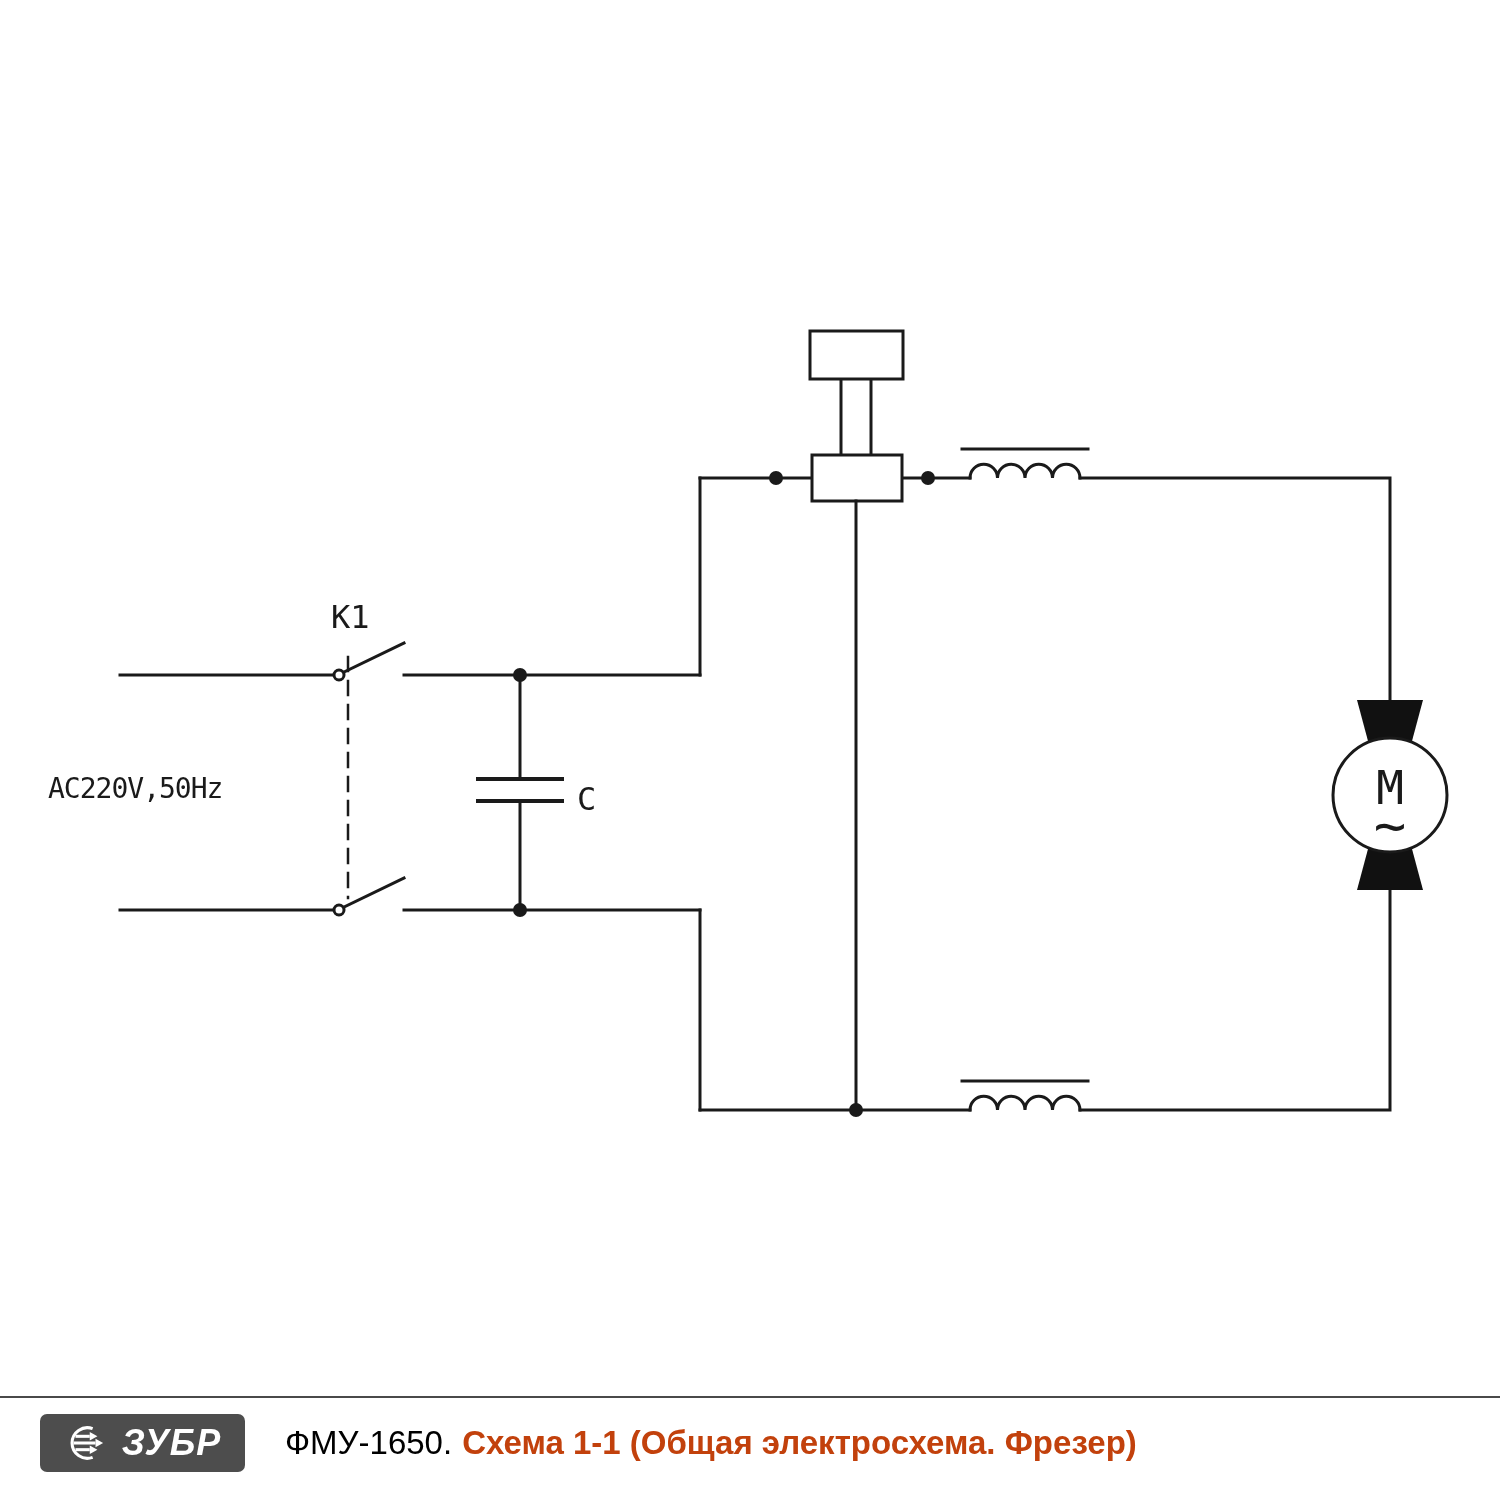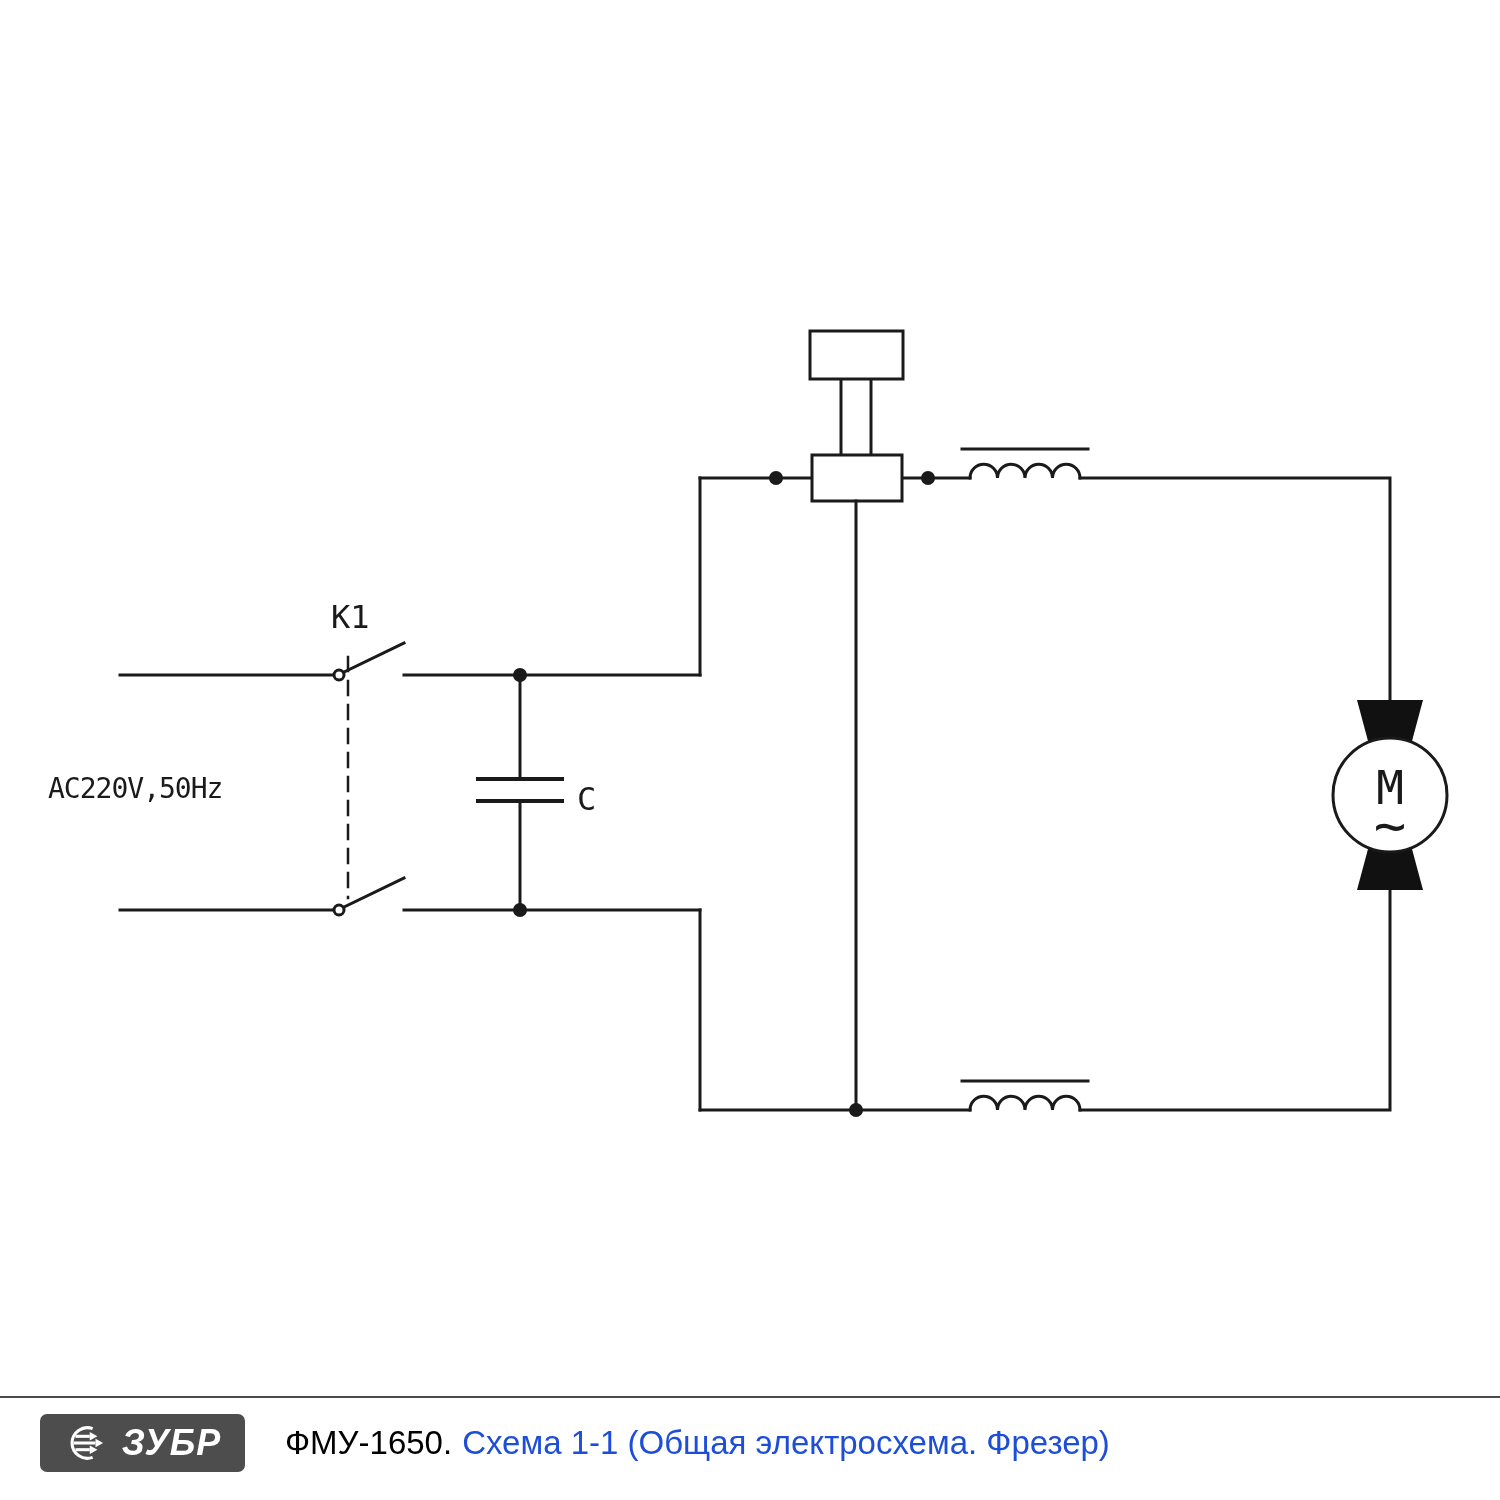"Схема 1-1 (Общая электросхема. Фрезер)" .caption .scheme { color: #1d4ed8 -> #c2410c; font-weight: 400 -> 700 }
